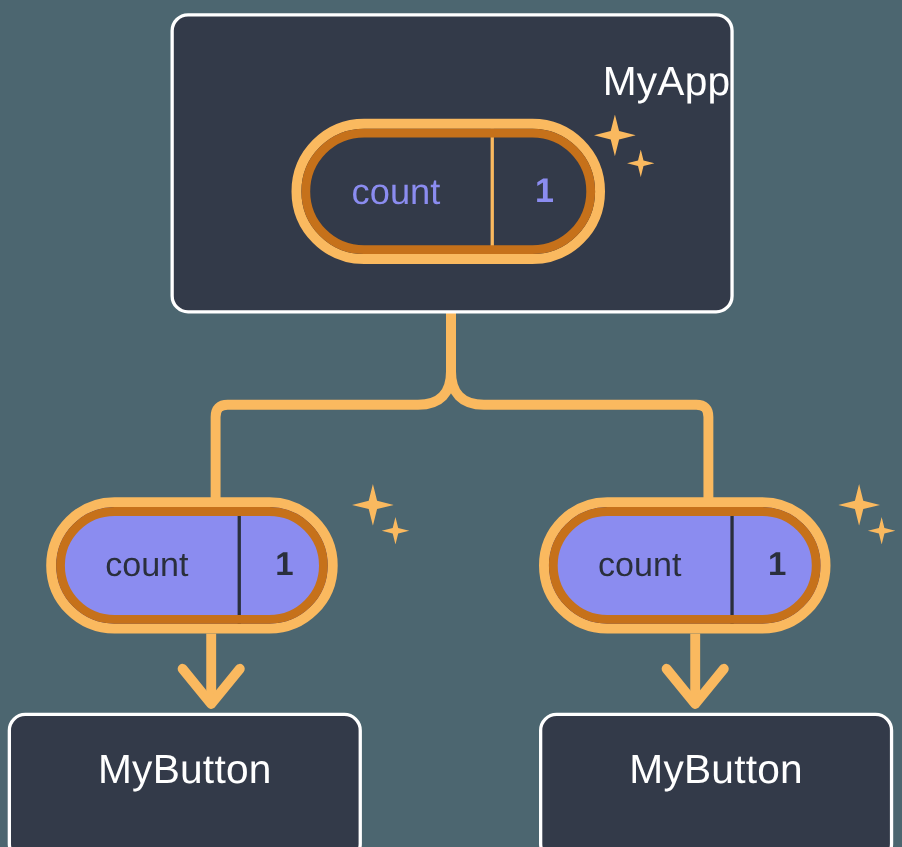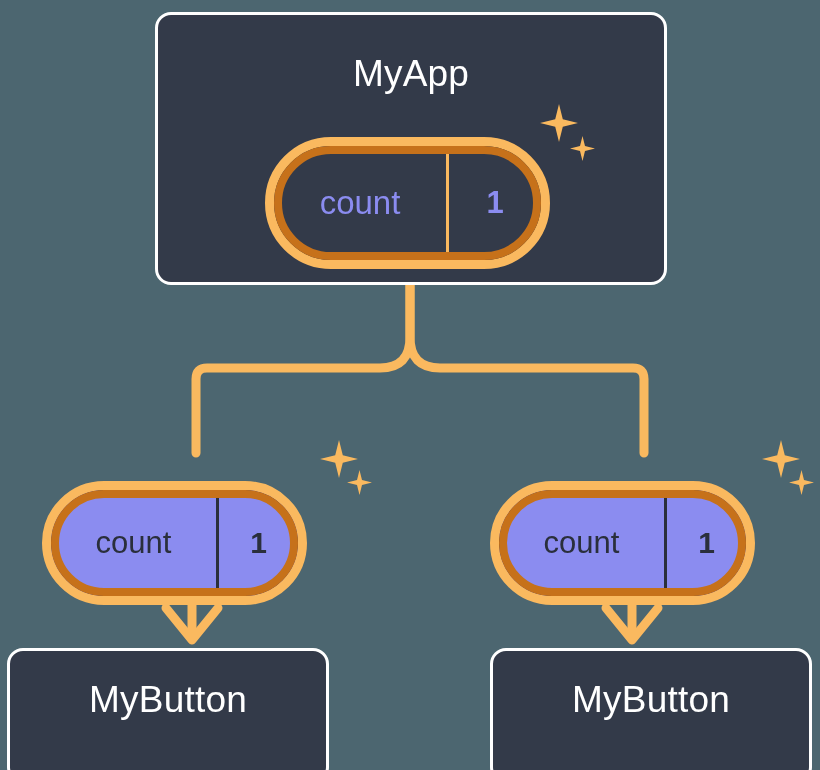"MyApp" #card-myapp .card-title { text-align: none -> right }
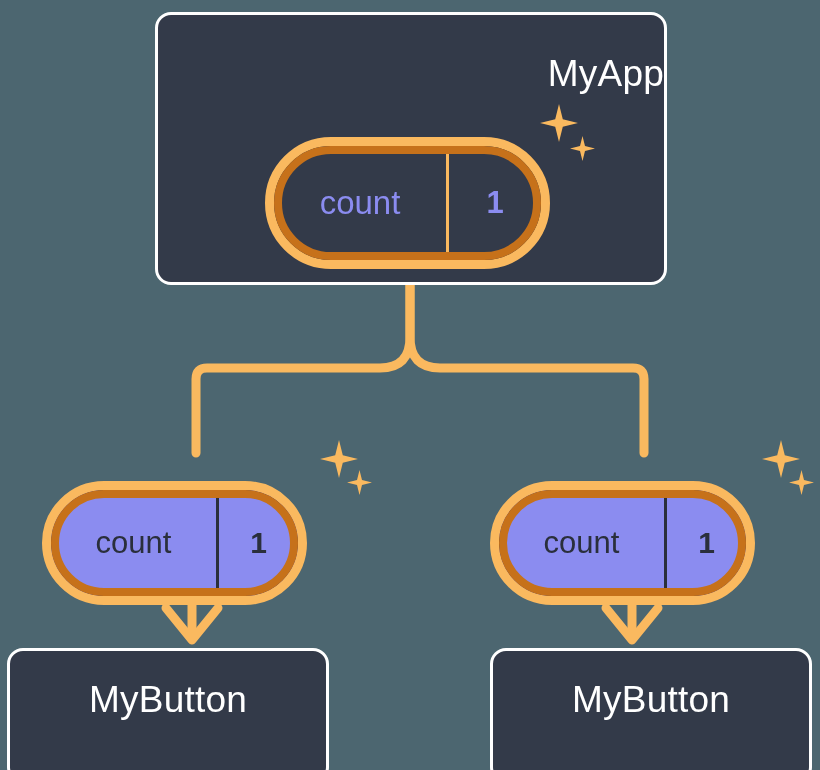"count" .pill-wrap { margin-top: 29px -> none }
